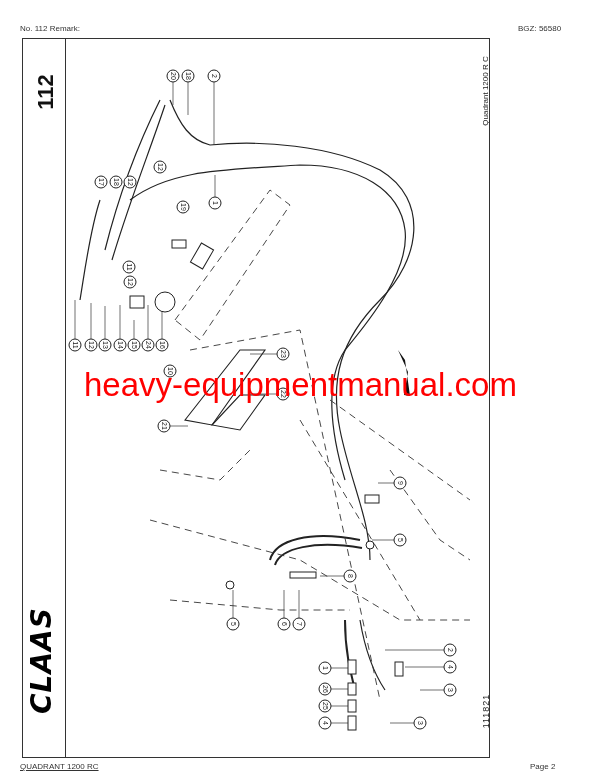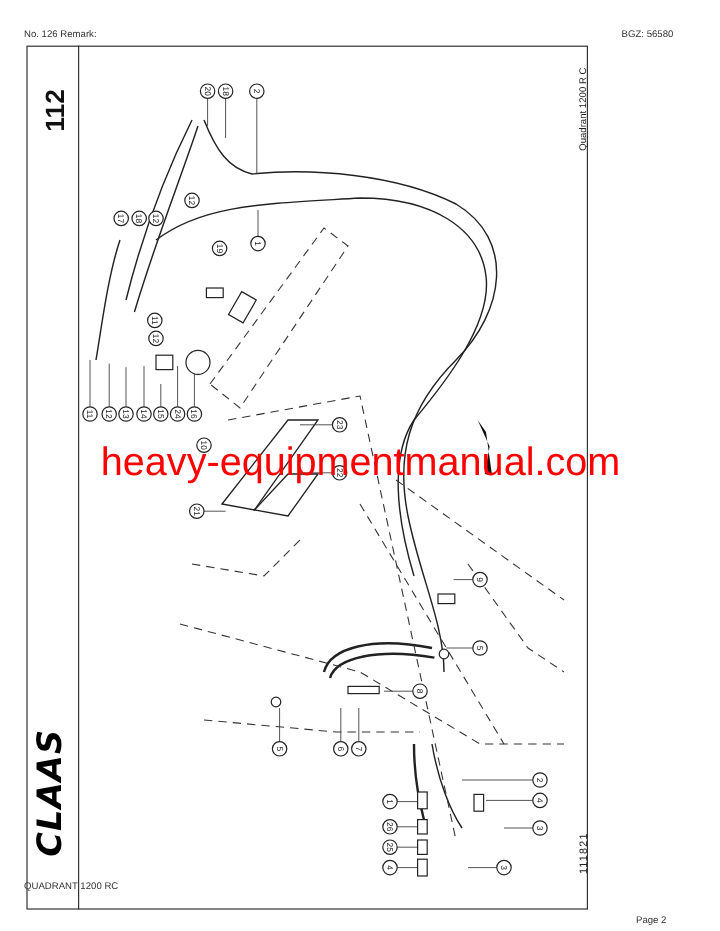"No. 126 Remark:" div.hdr { text: 126 -> 112 }
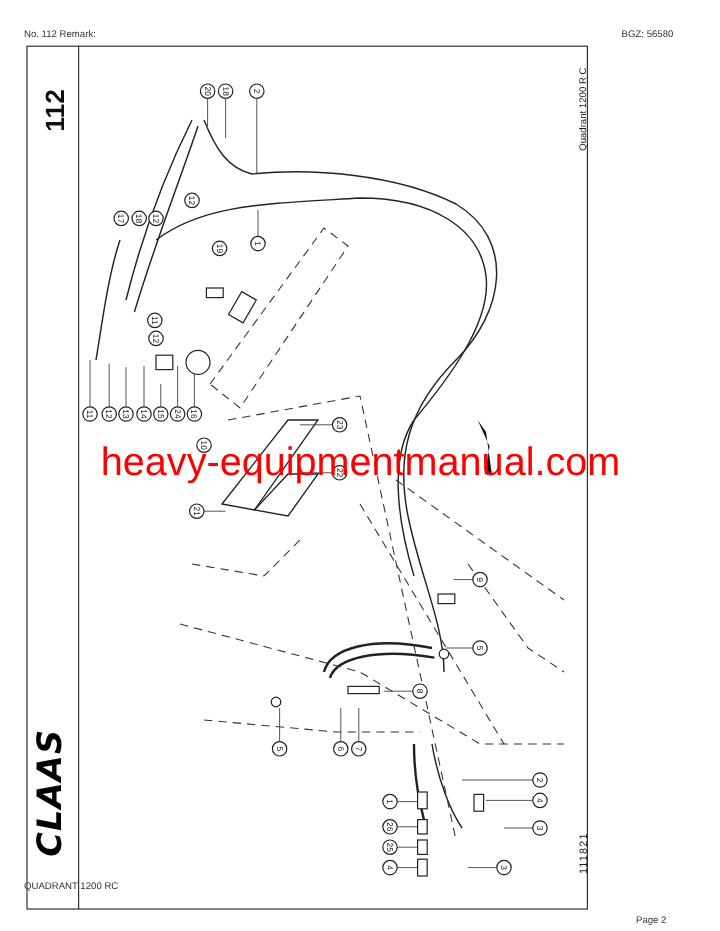"QUADRANT 1200 RC" #ftr-left { text-decoration: none -> underline; top: 734px -> 762px }
